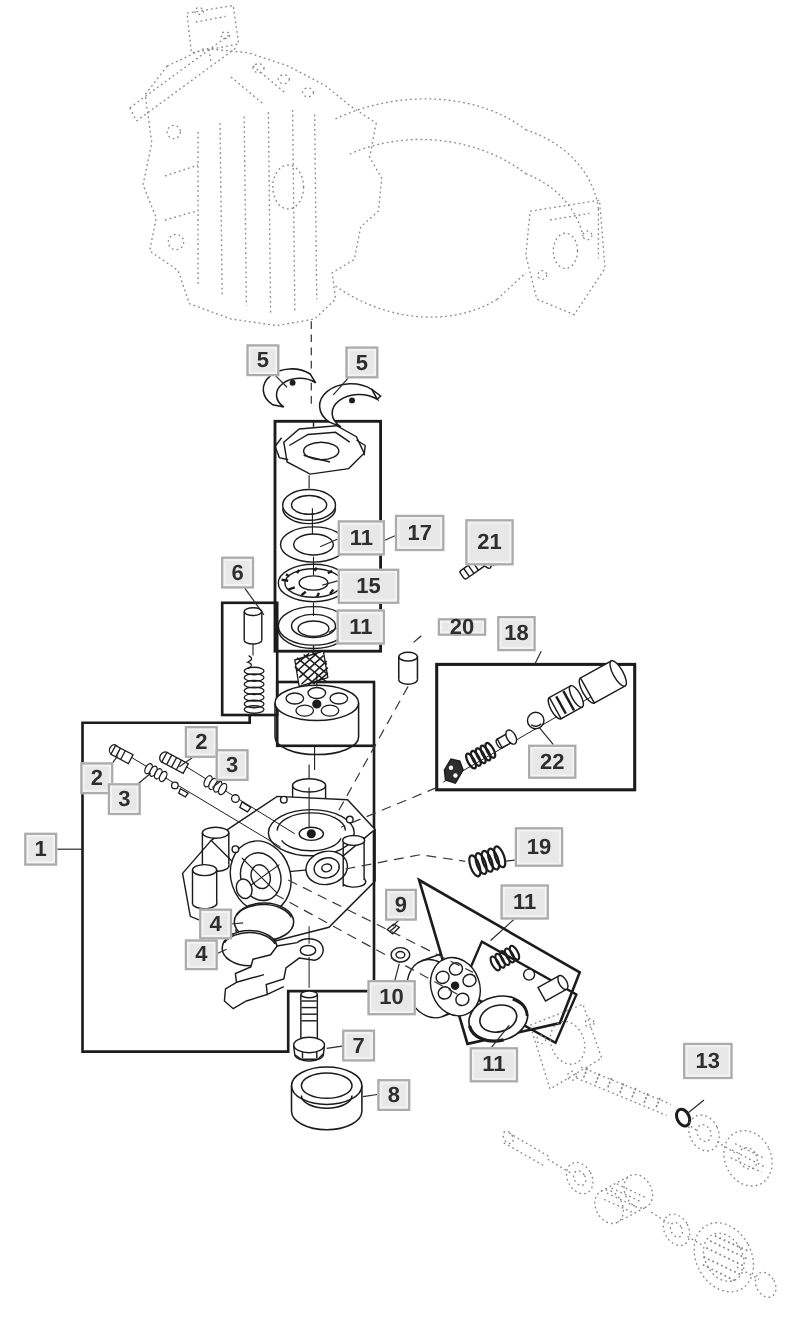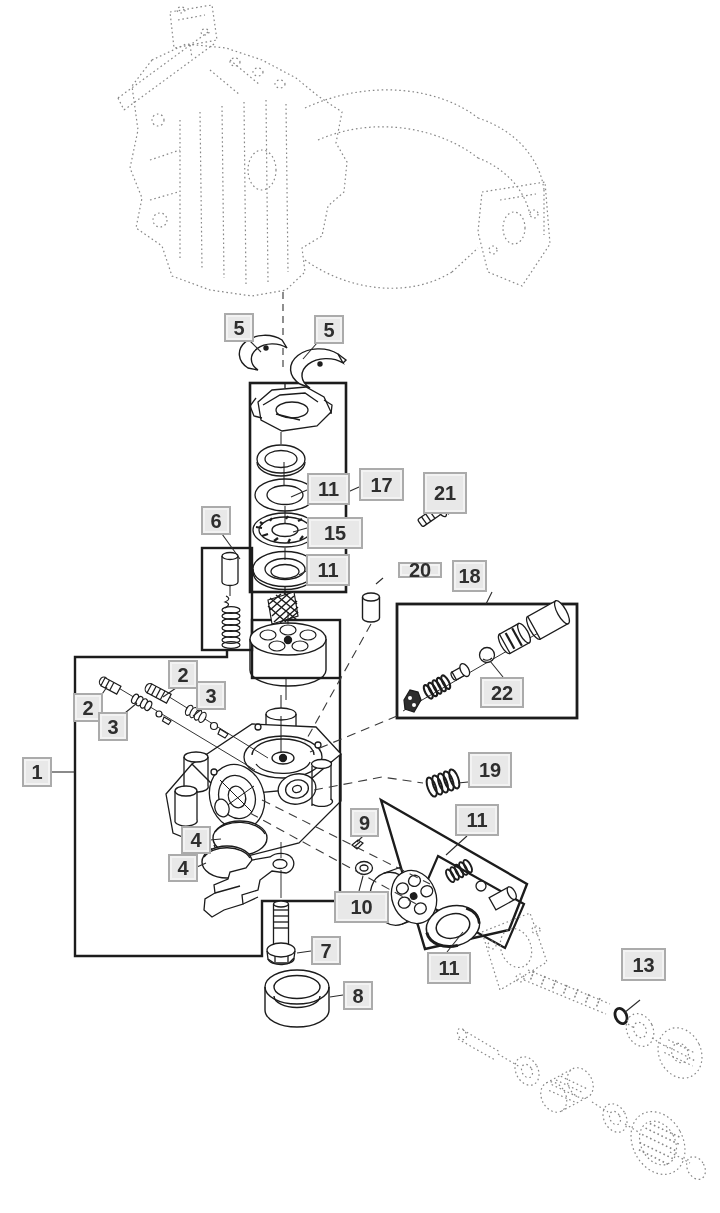"10" div.callout { width: 55px -> 44px }
